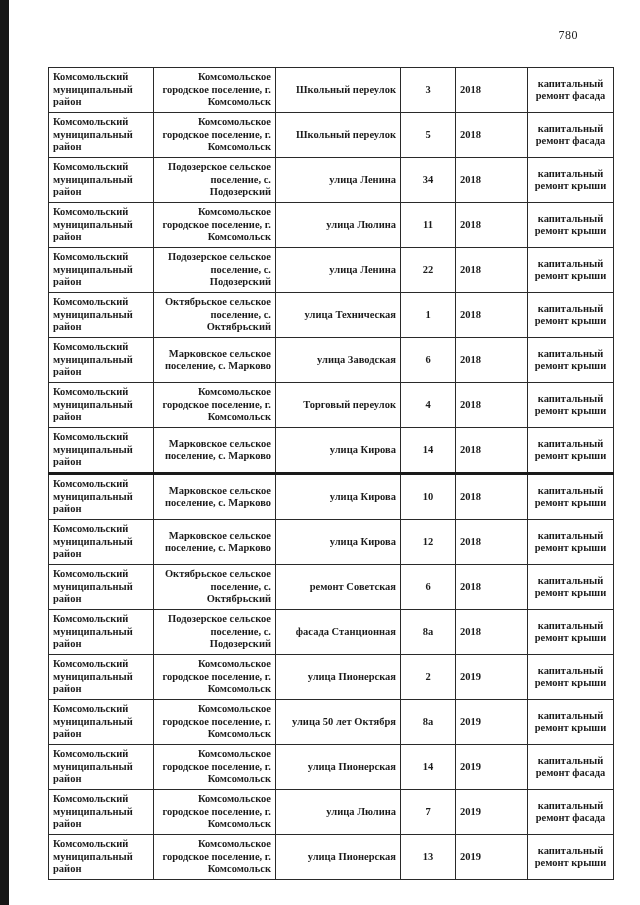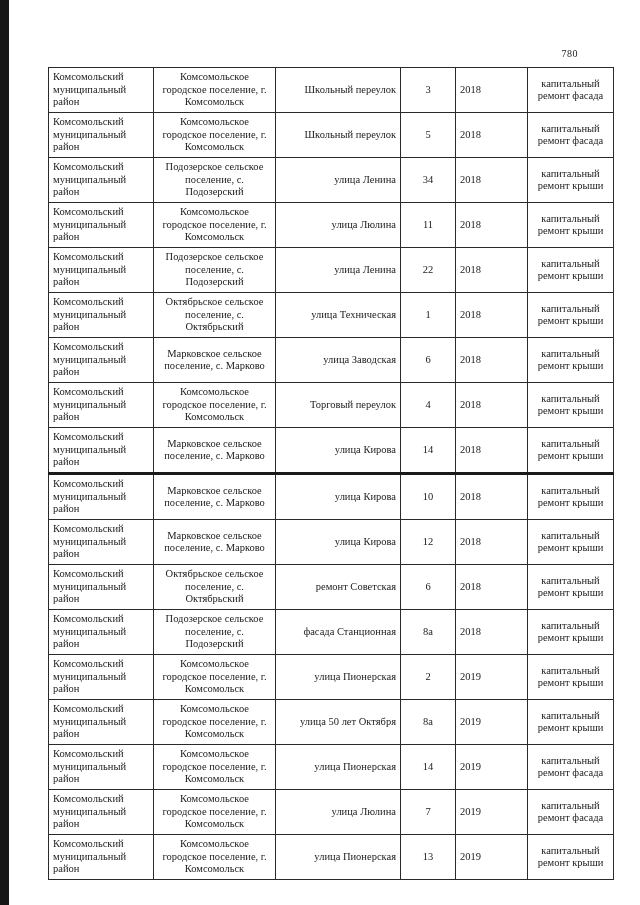"780" .page-number { font-size: 10px -> 12px; margin-top: 20px -> none }
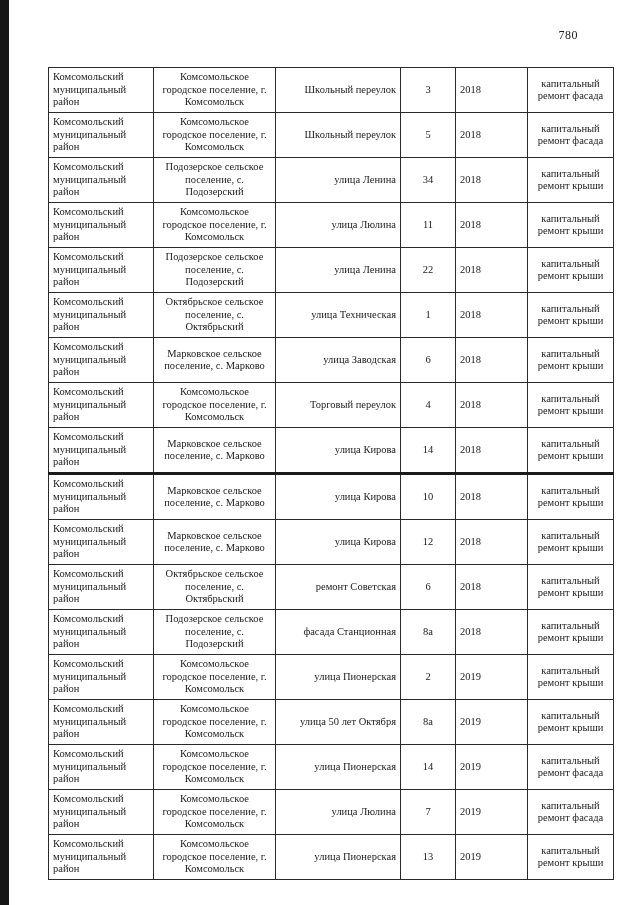"Комсомольский муниципальный район" .table-wrap { font-weight: none -> bold }
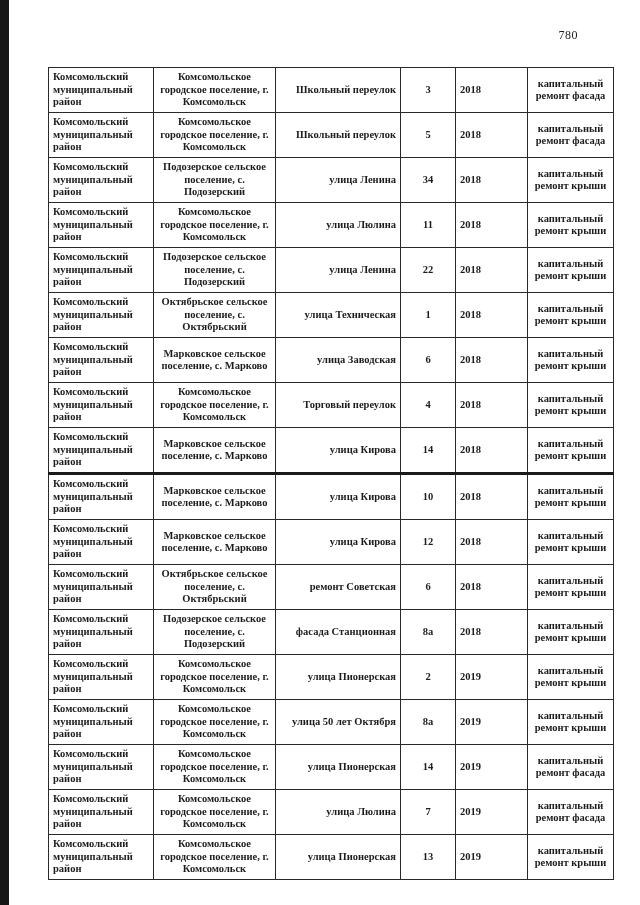"Комсомольское городское поселение, г." td.col-settlement { text-align: center -> right }
